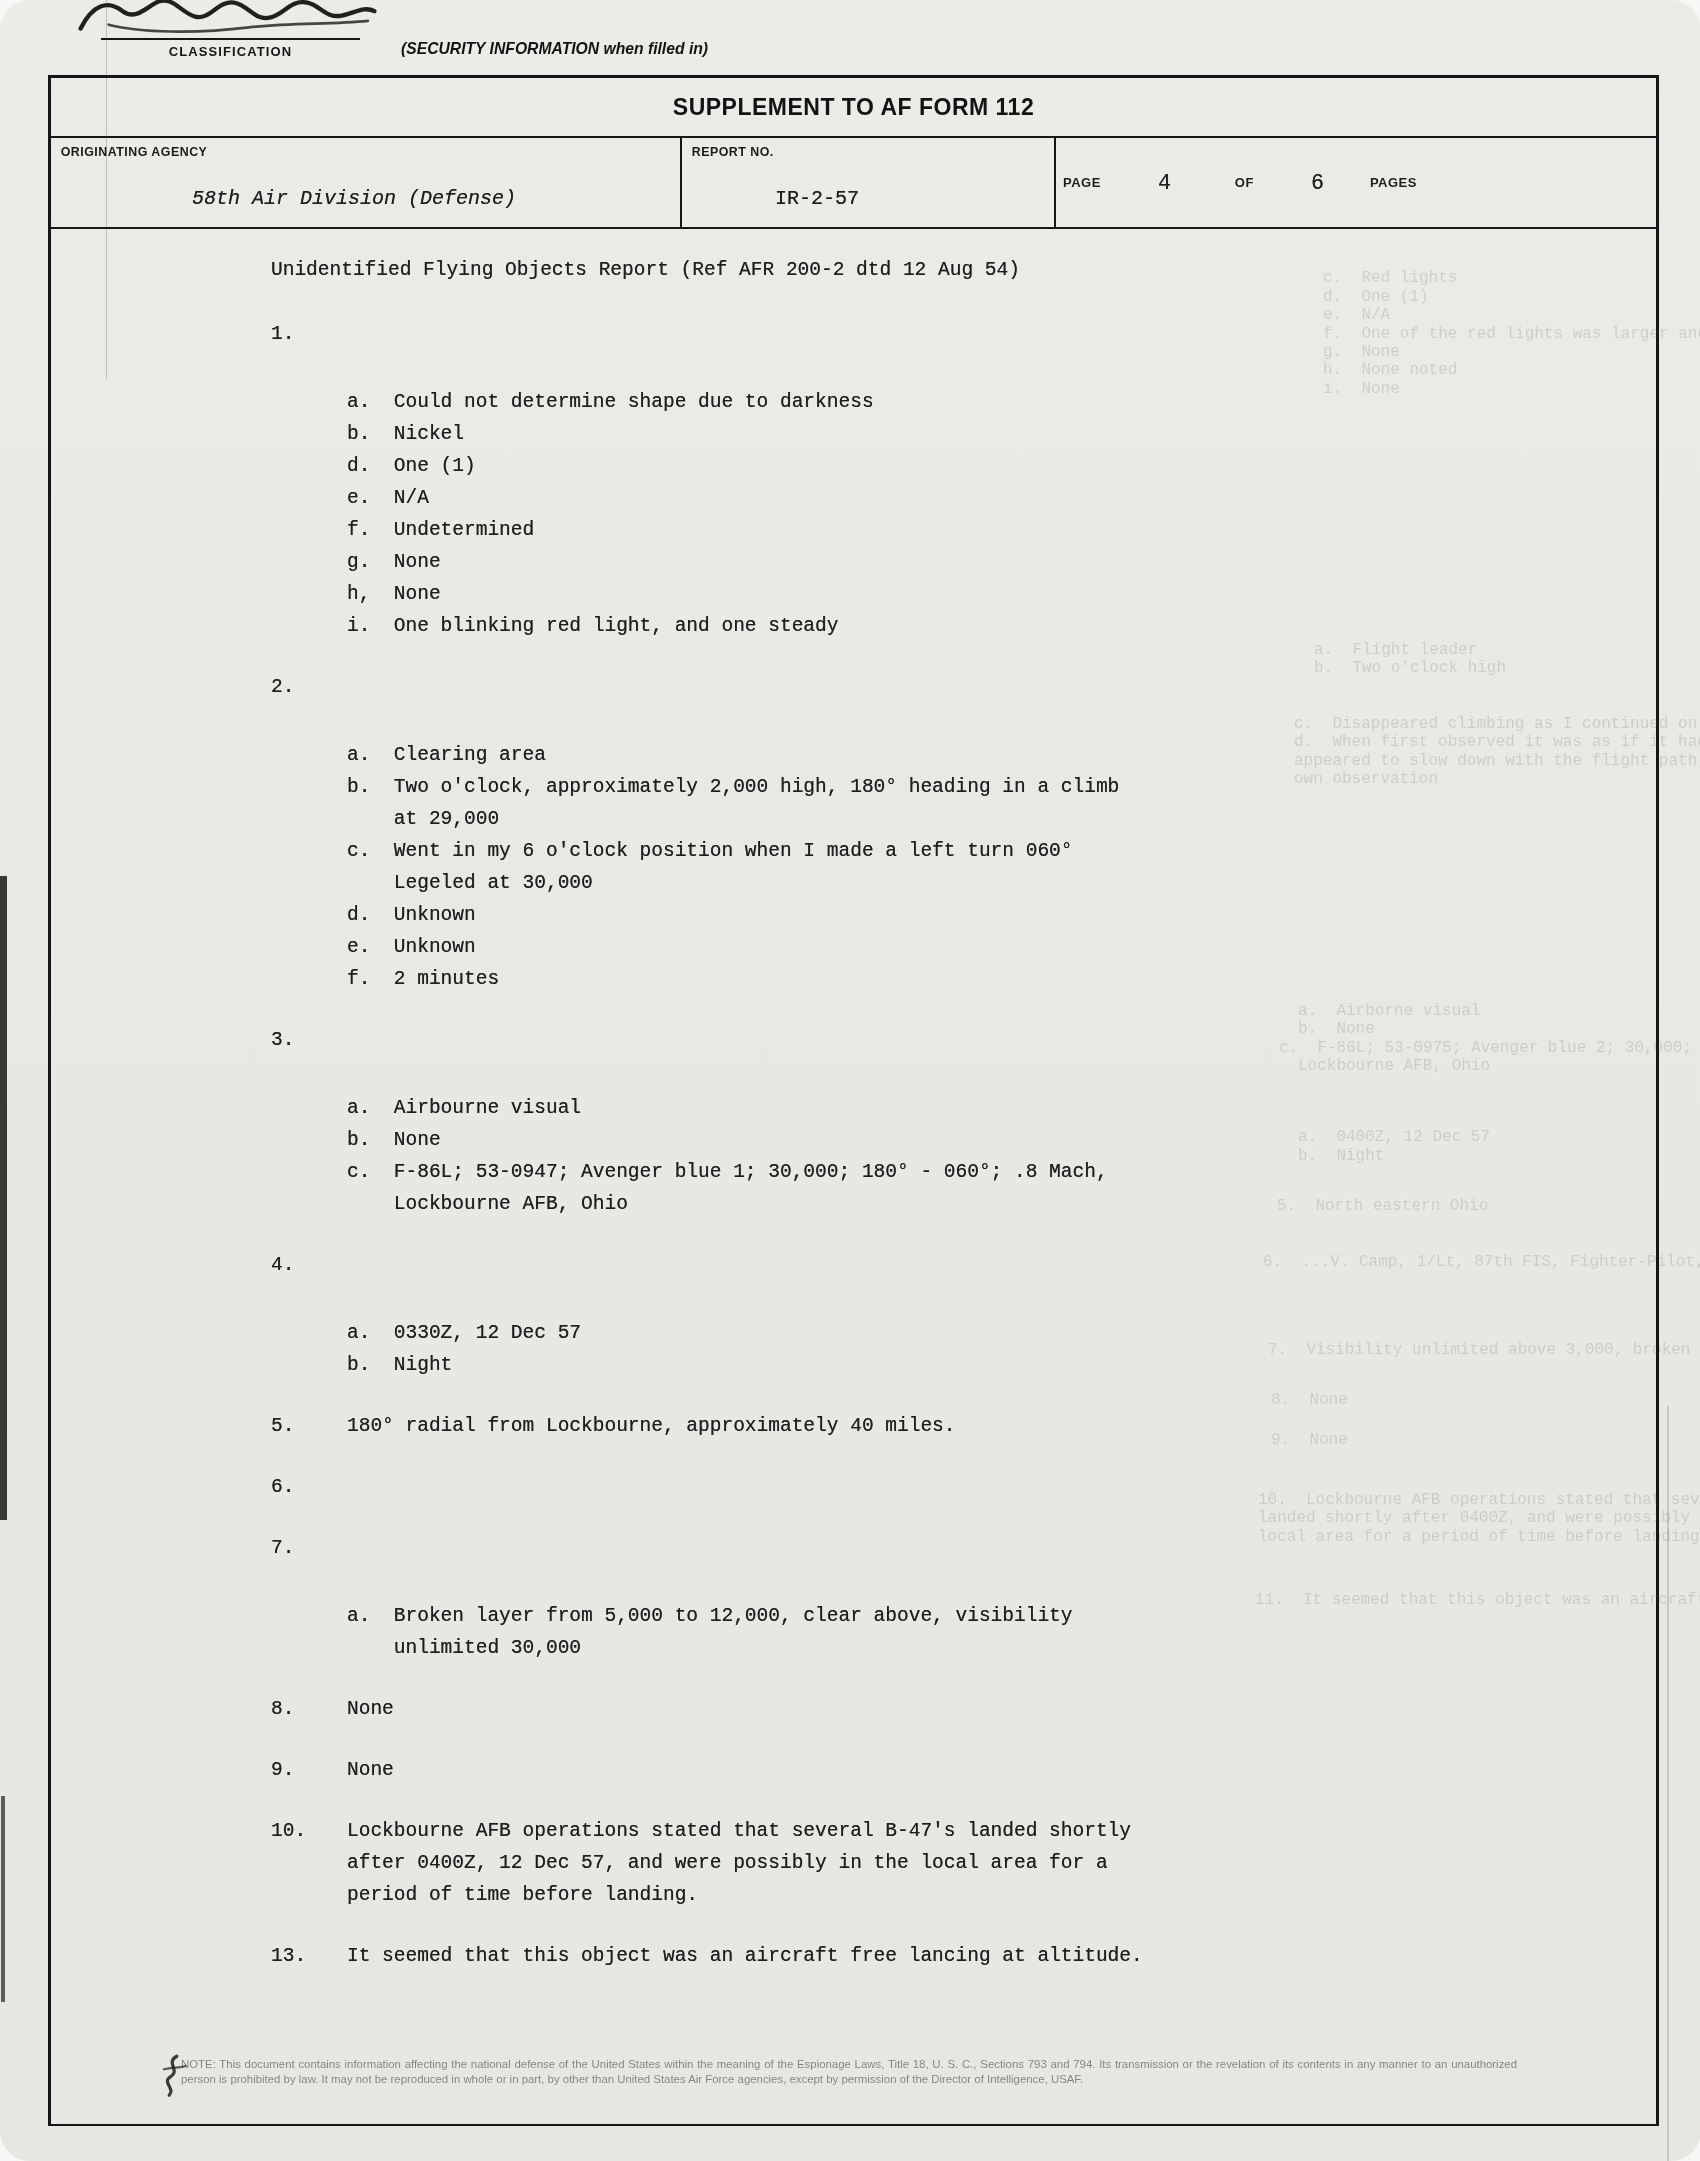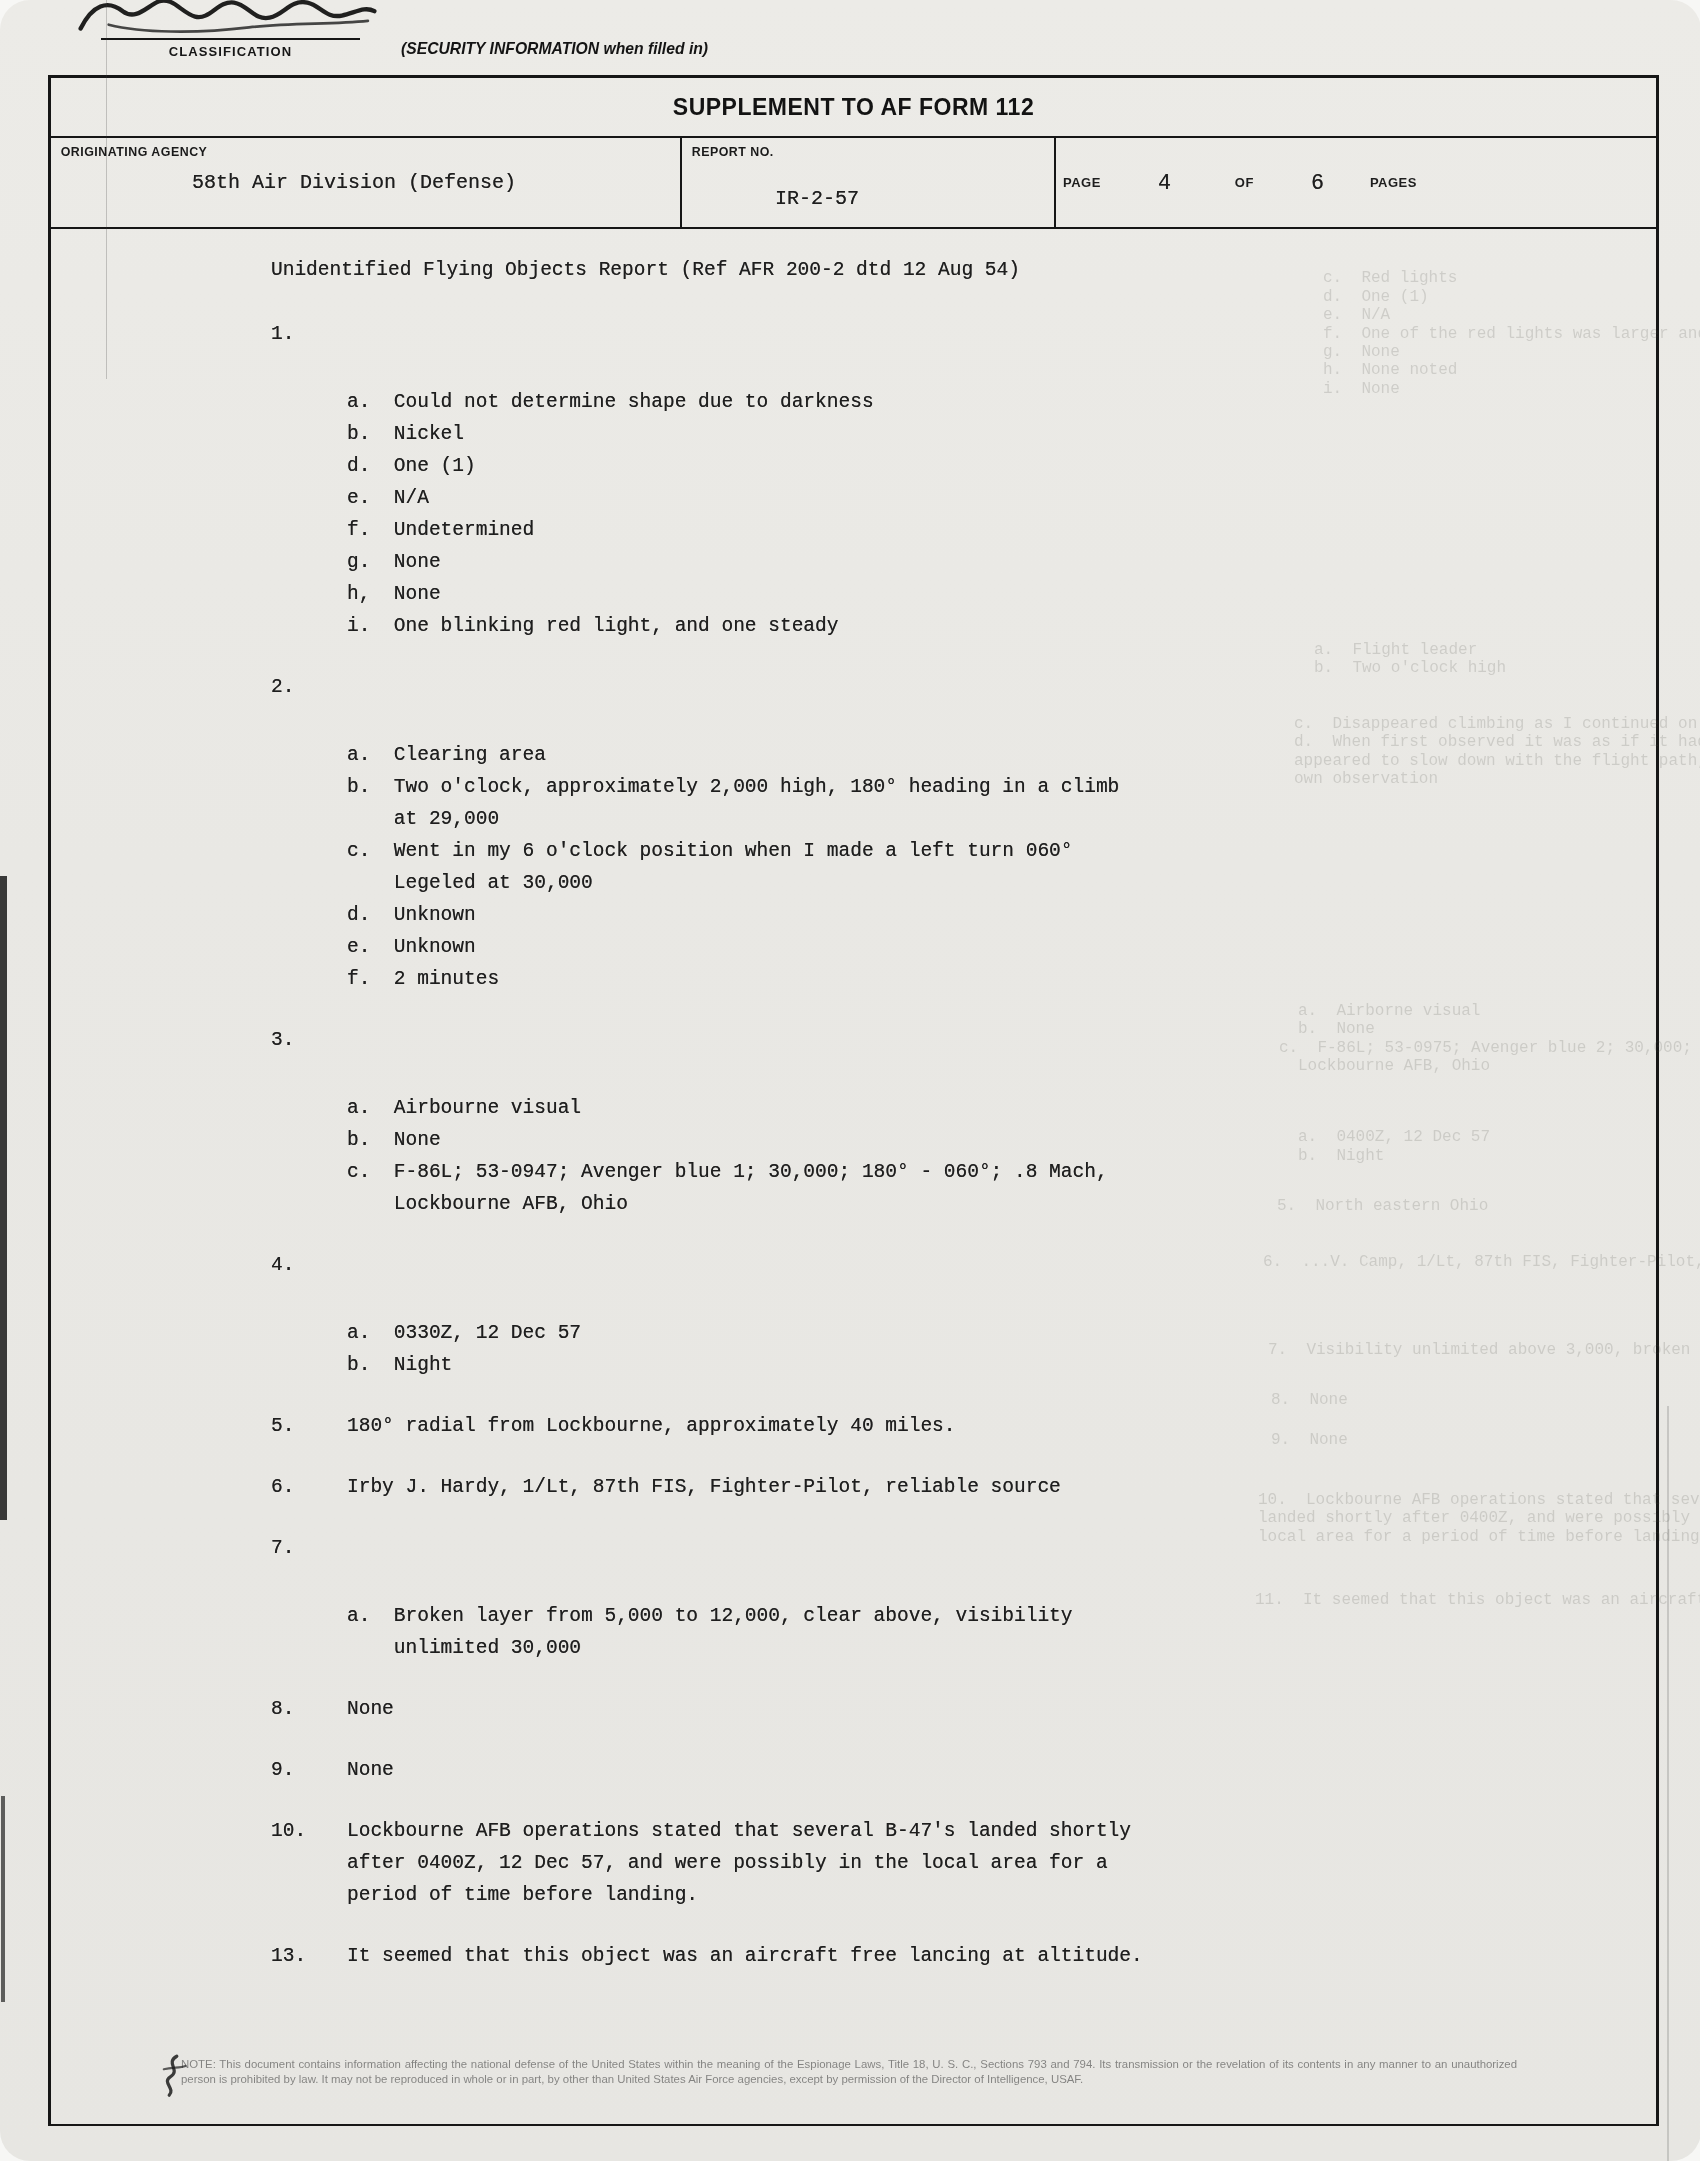"58th Air Division (Defense)" .cell-agency .cell-value { font-style: none -> italic; top: 33px -> 49px }
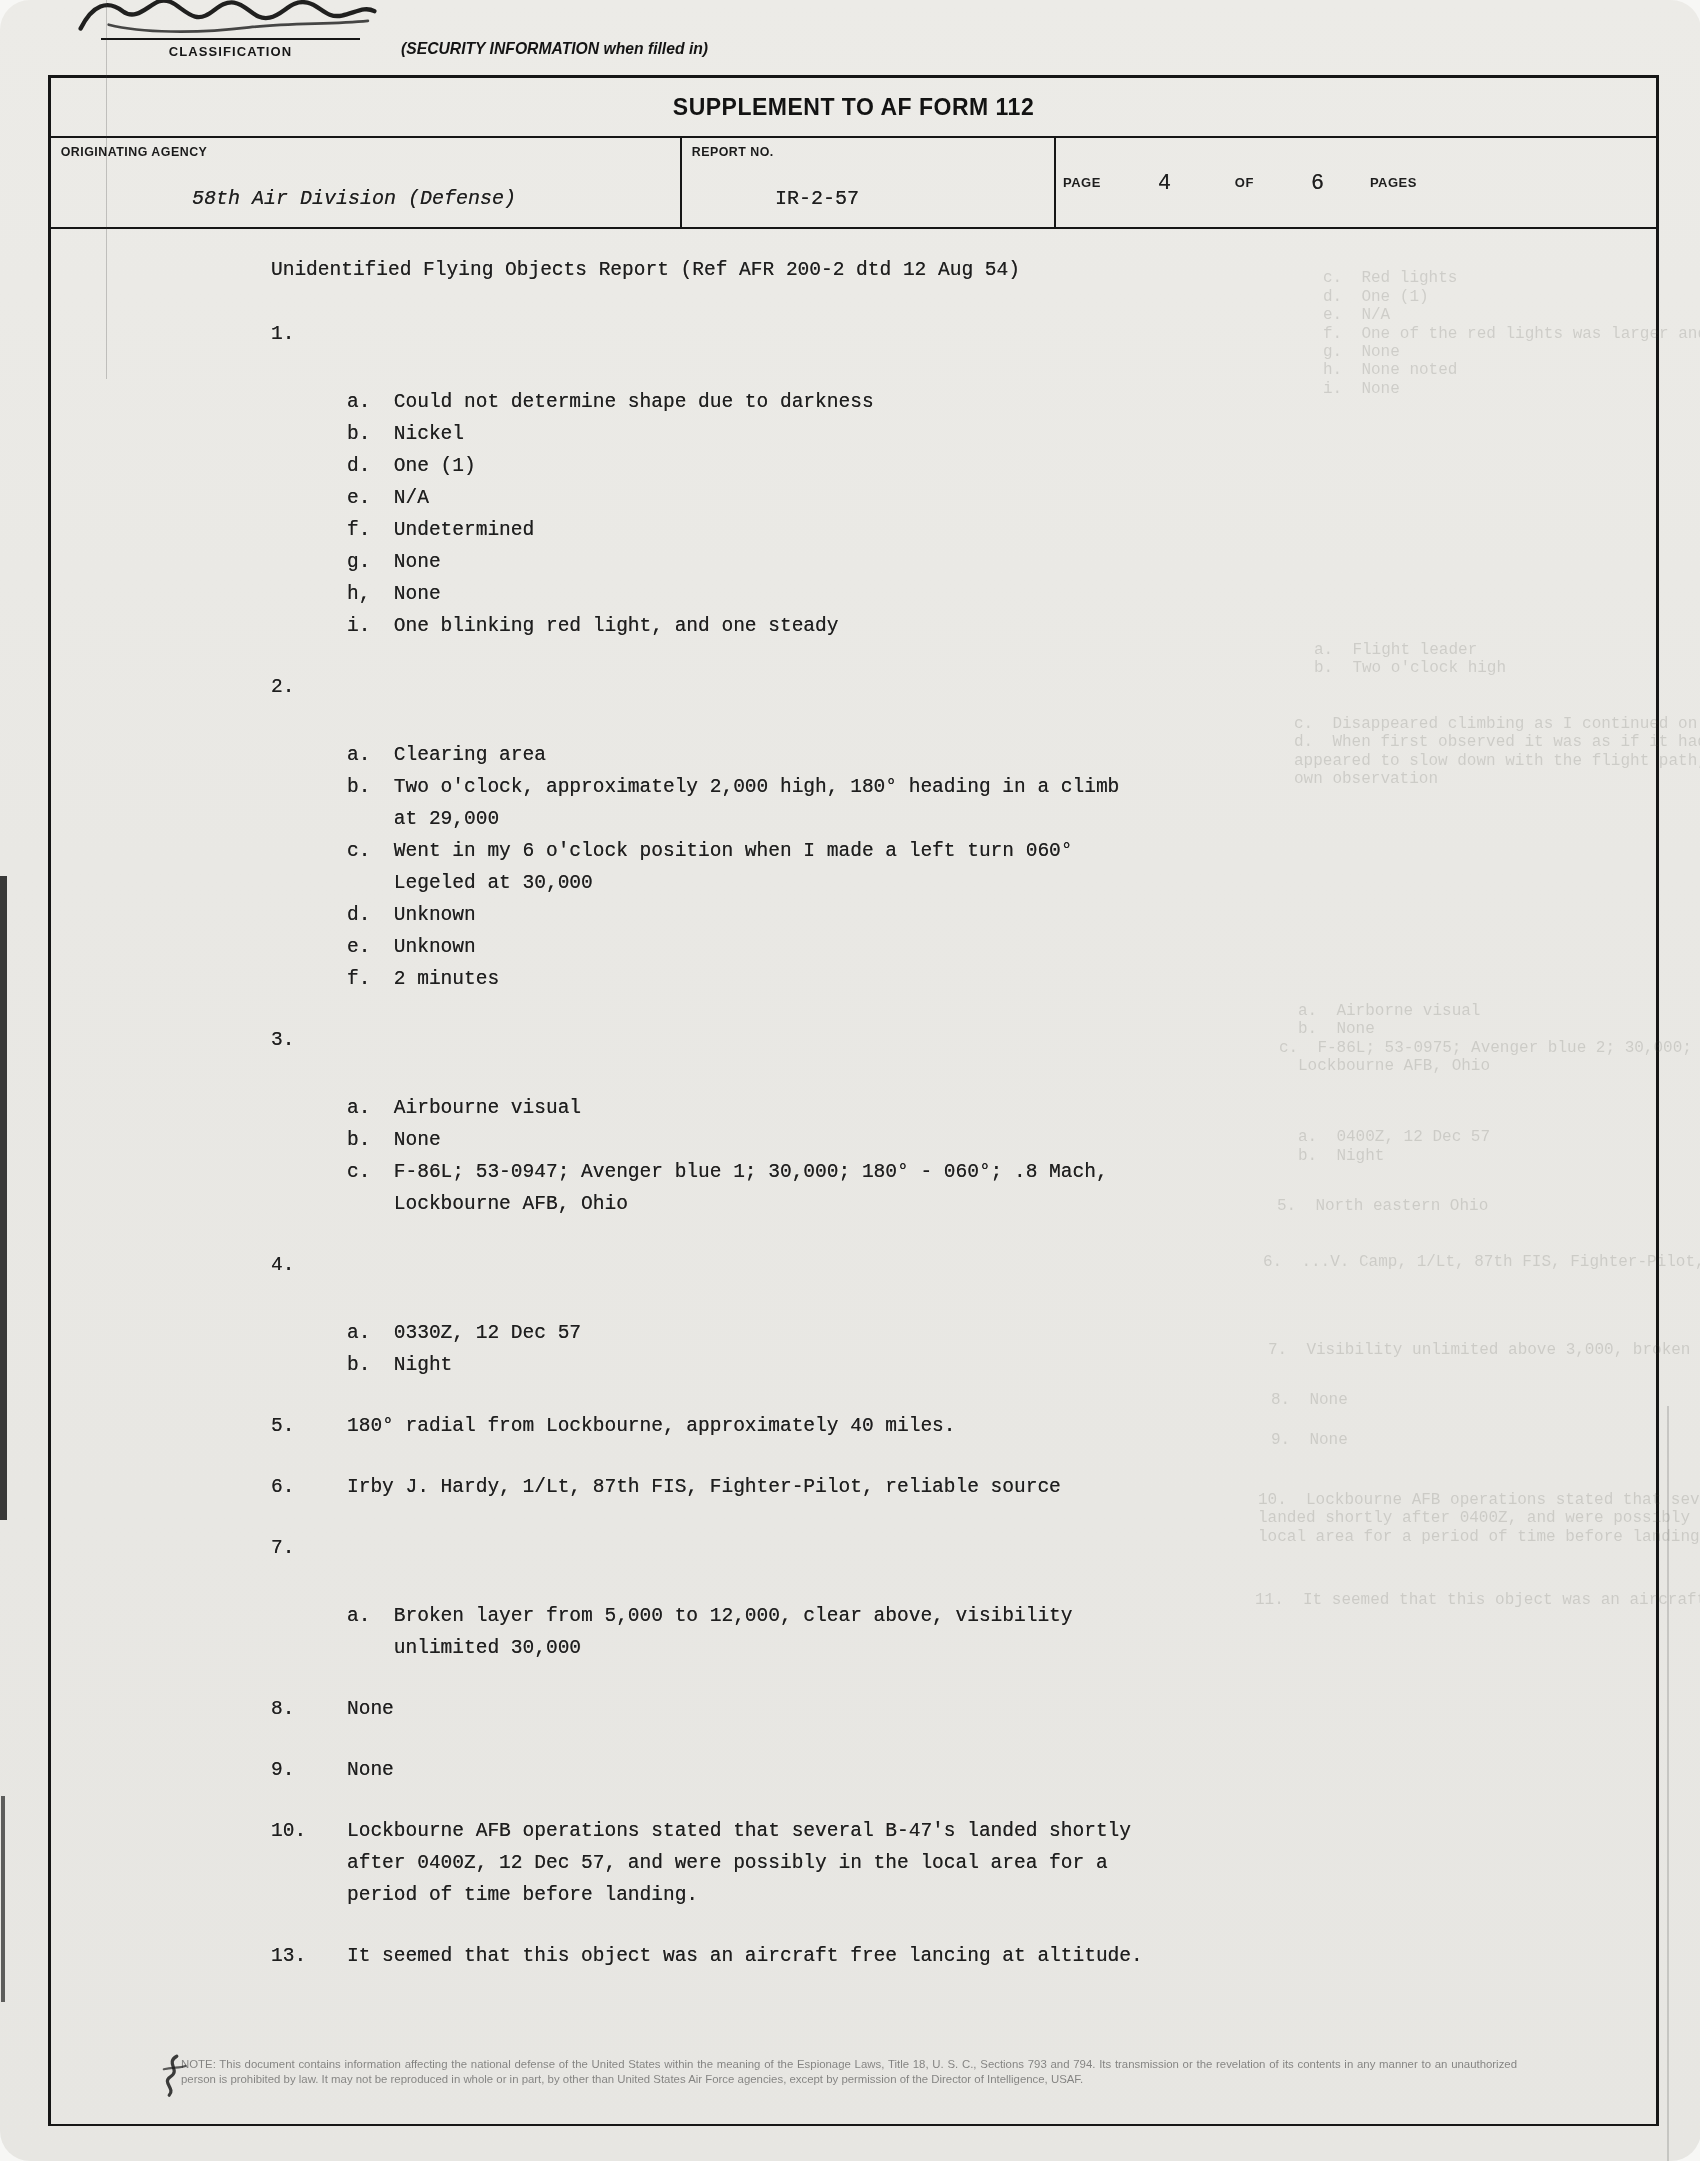"Irby J. Hardy, 1/Lt, 87th" span.txt { html: <span>Irby J. Hardy, 1/Lt, 87th FIS, Fighter-Pilot, reliable source</span> -> none }
